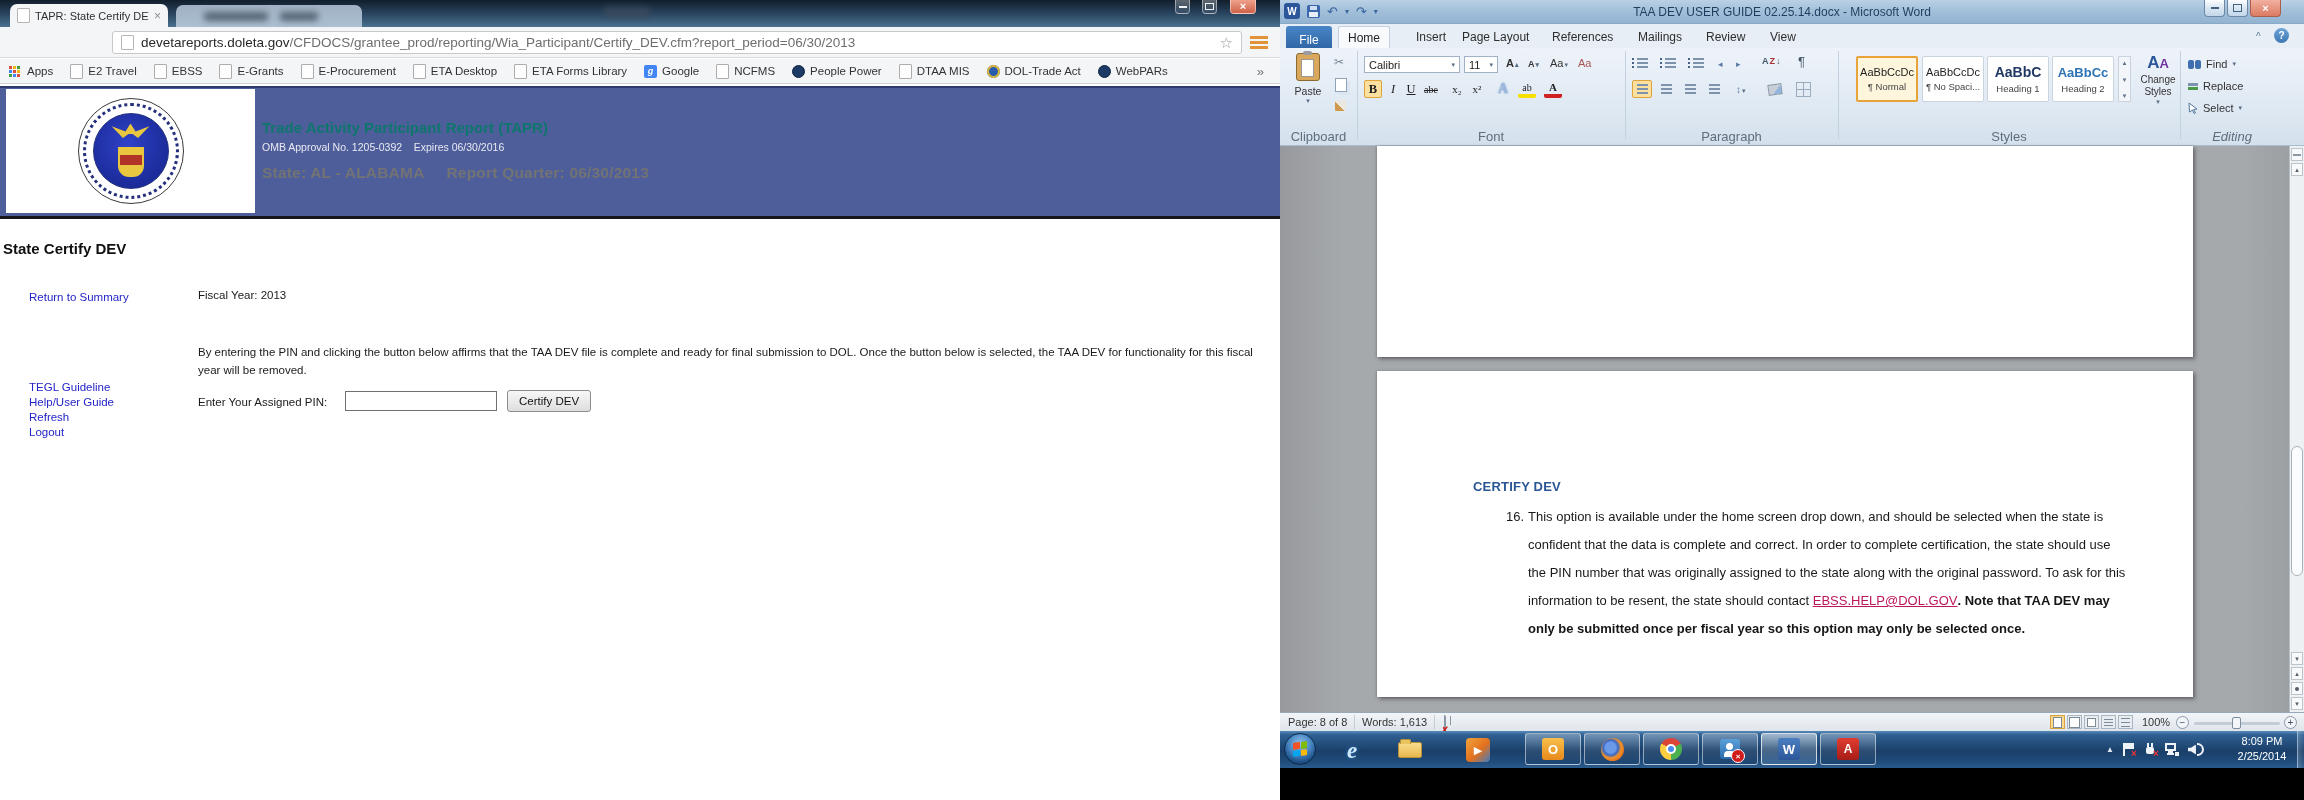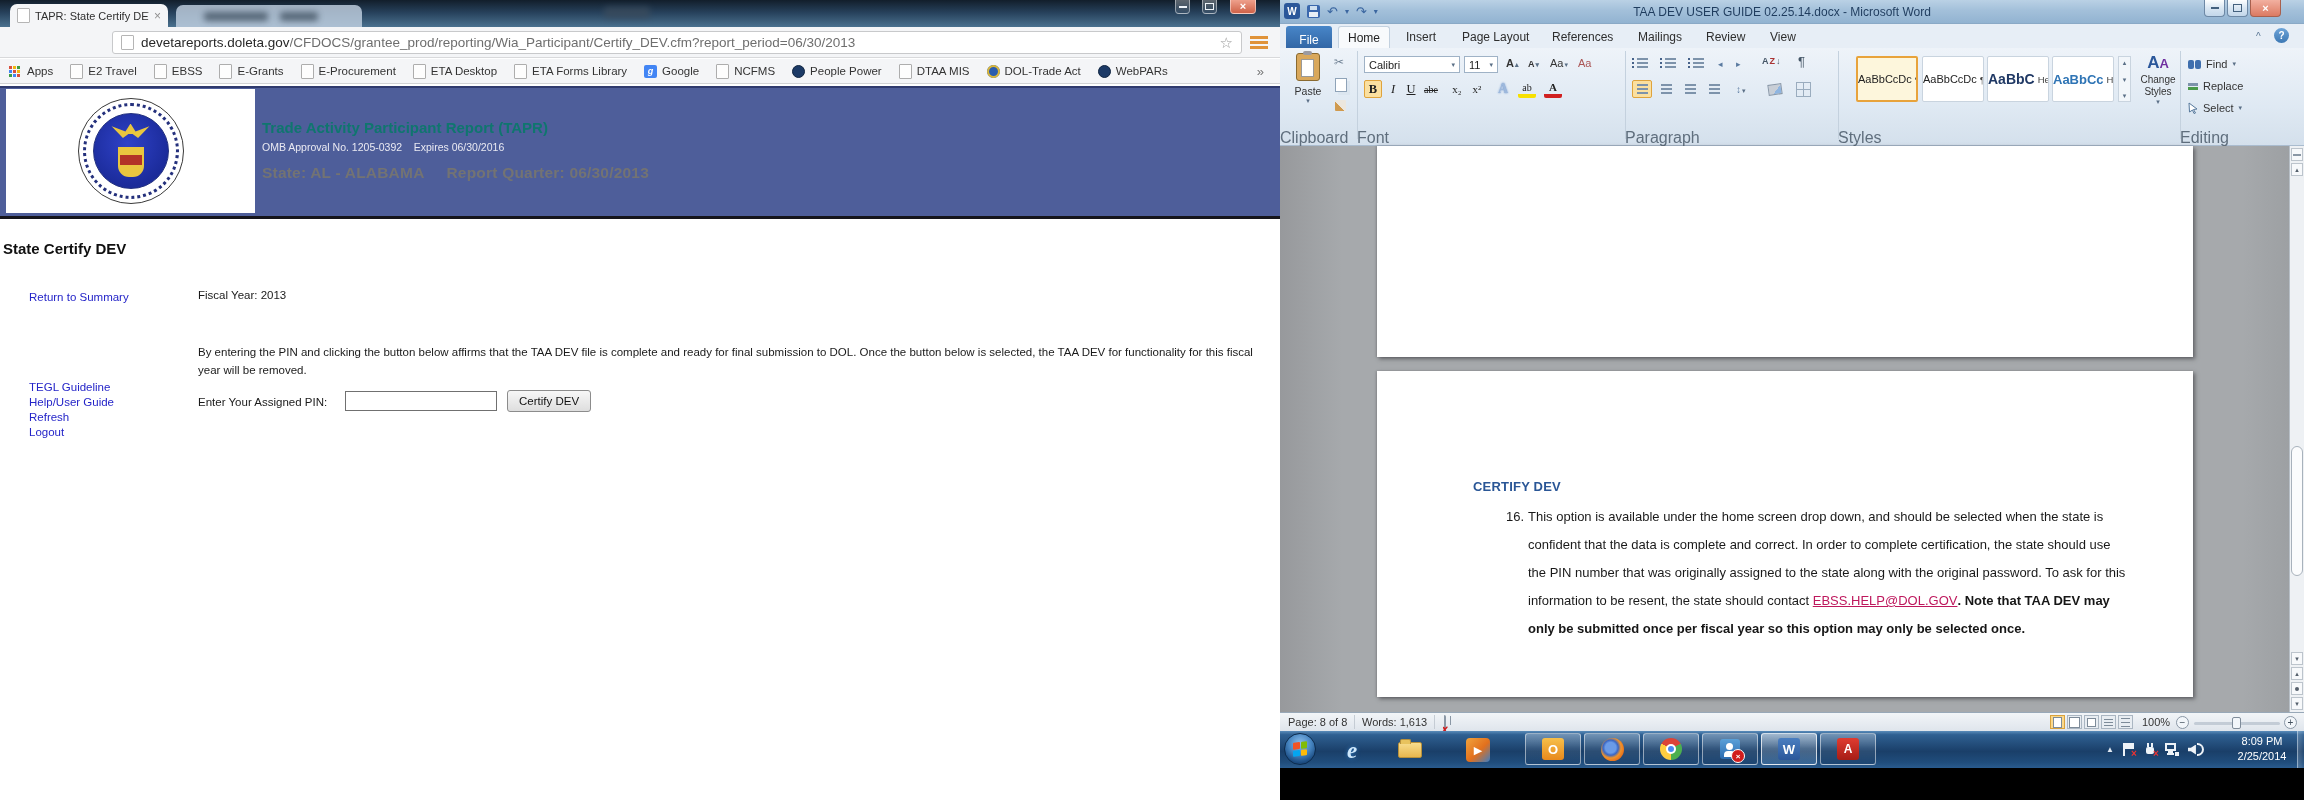"Insert" span.abs { left: 126px -> 136px }
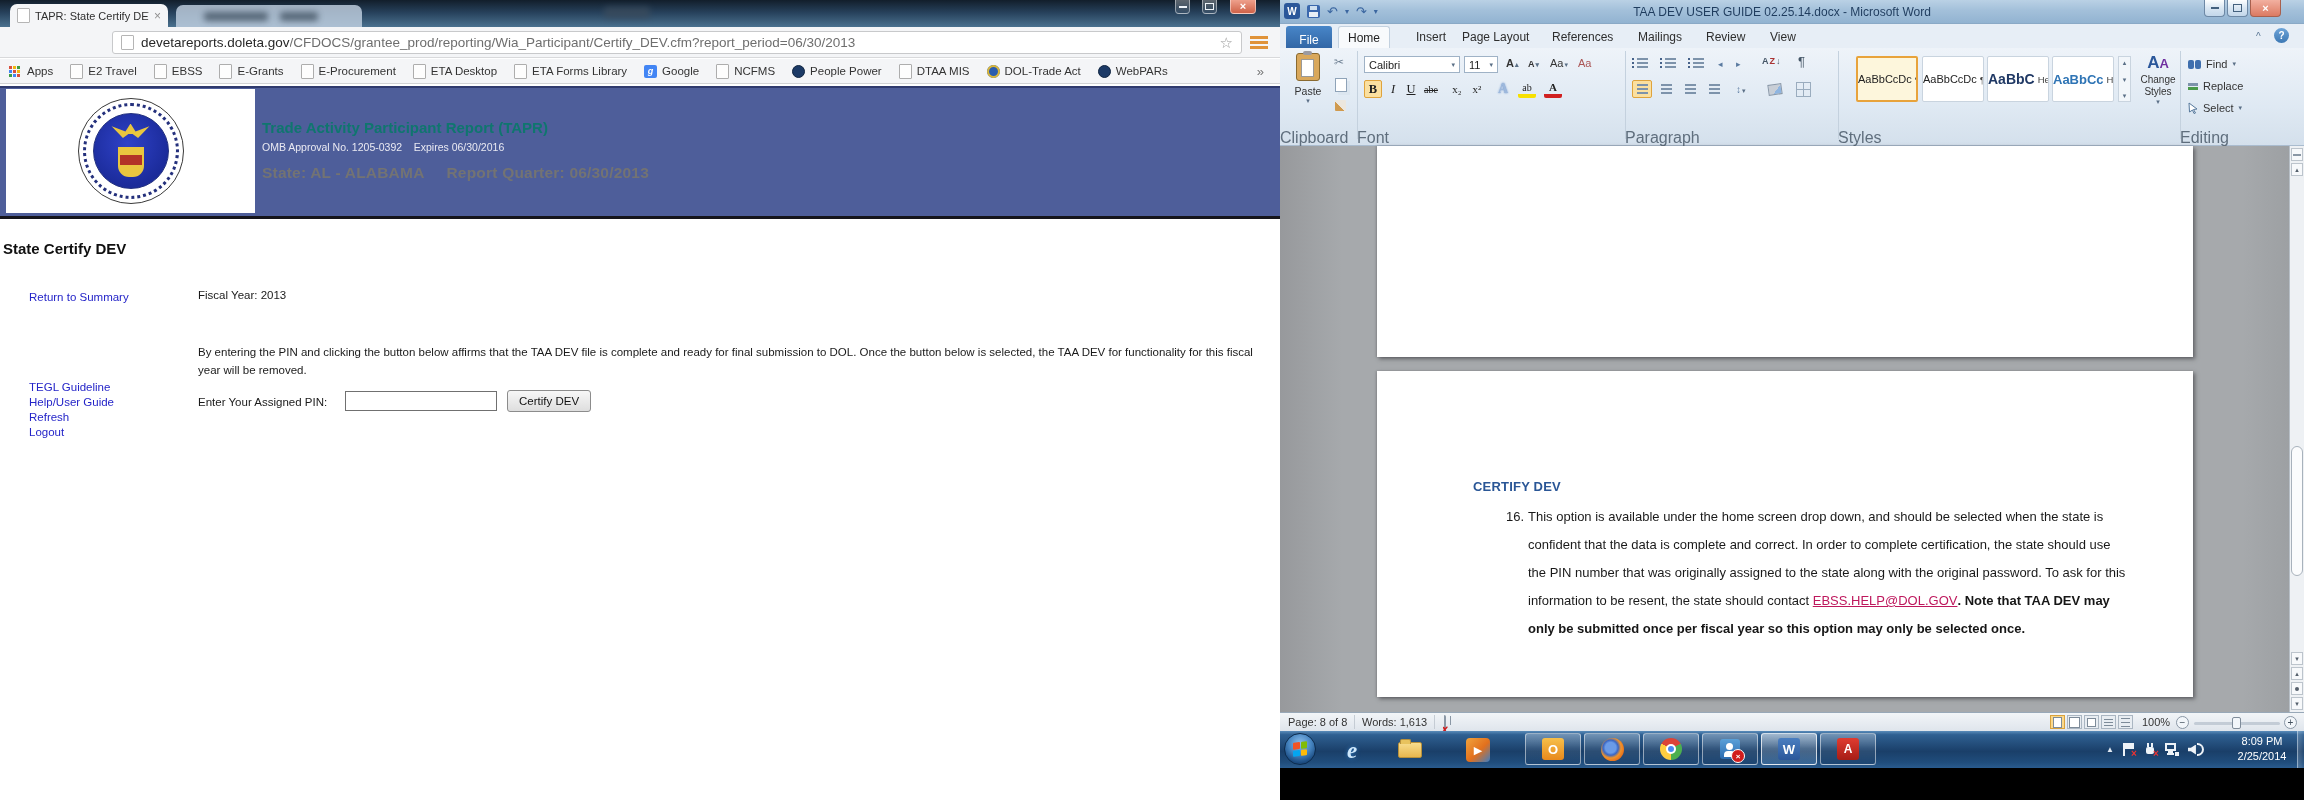"AaBbCcDc" .scard { flex-direction: row -> column }
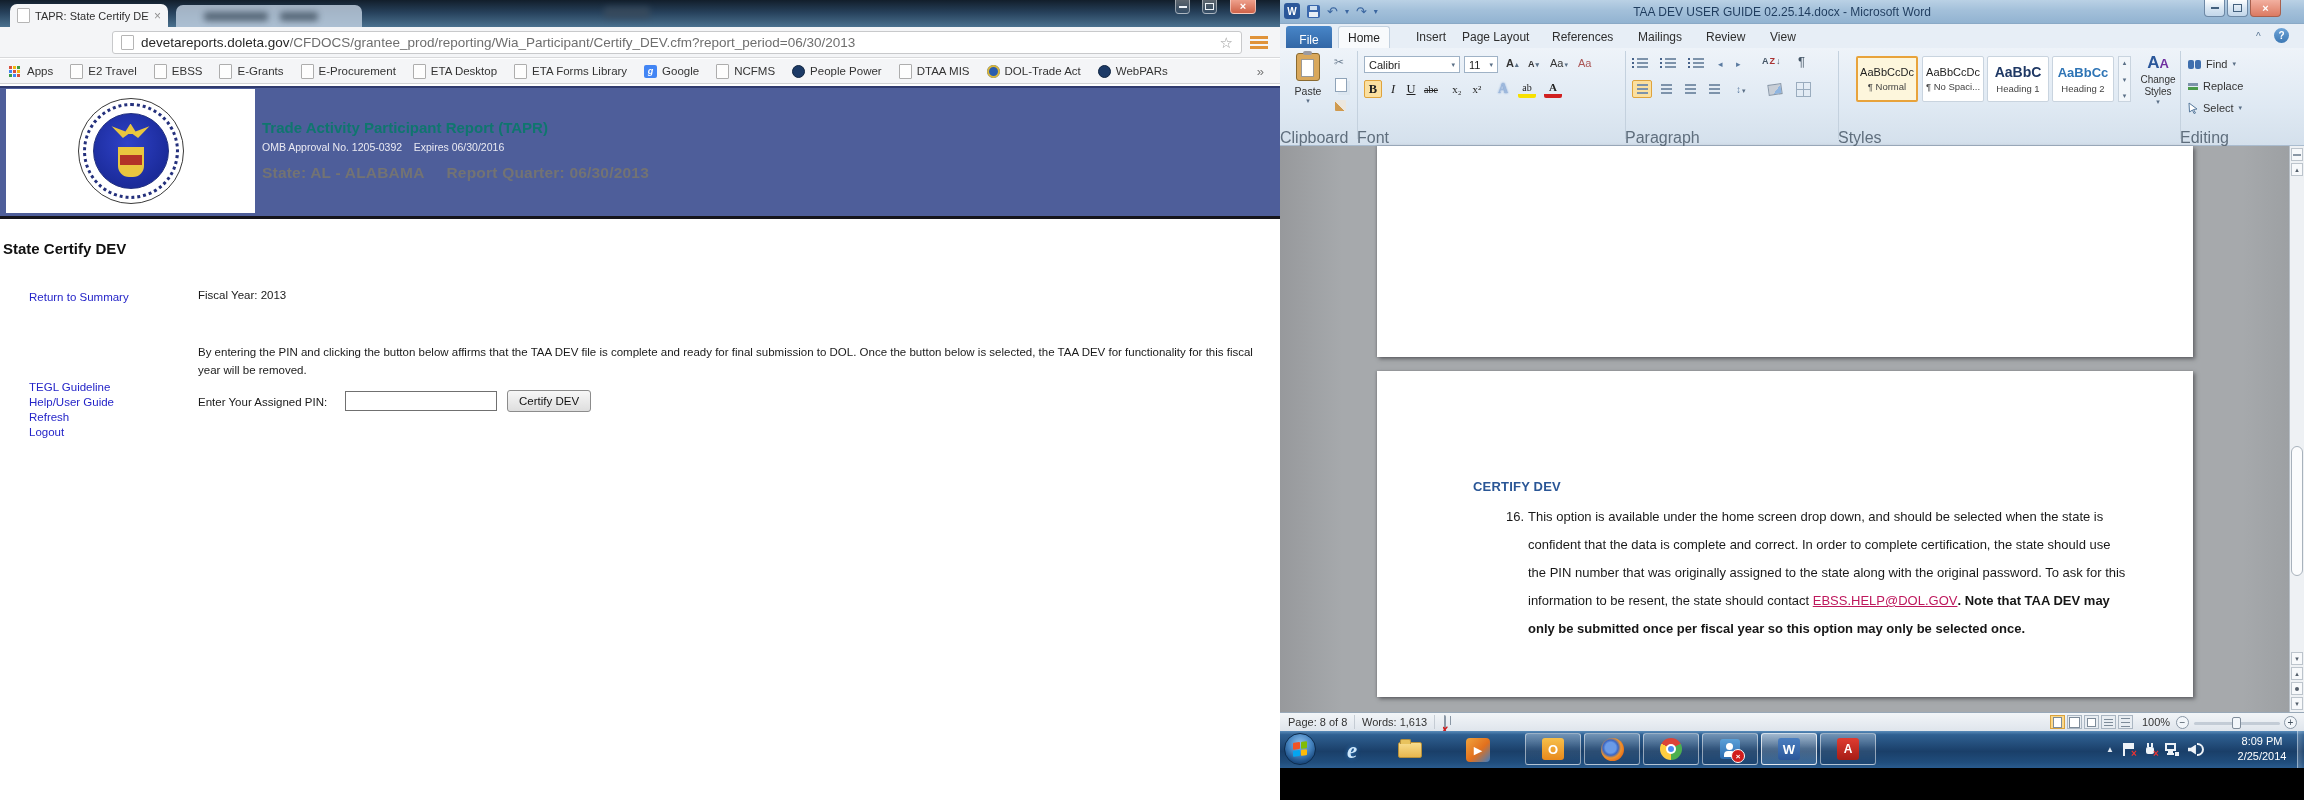"Clipboard" .rlbl { font-size: 16px -> 13px; text-align: left -> center }
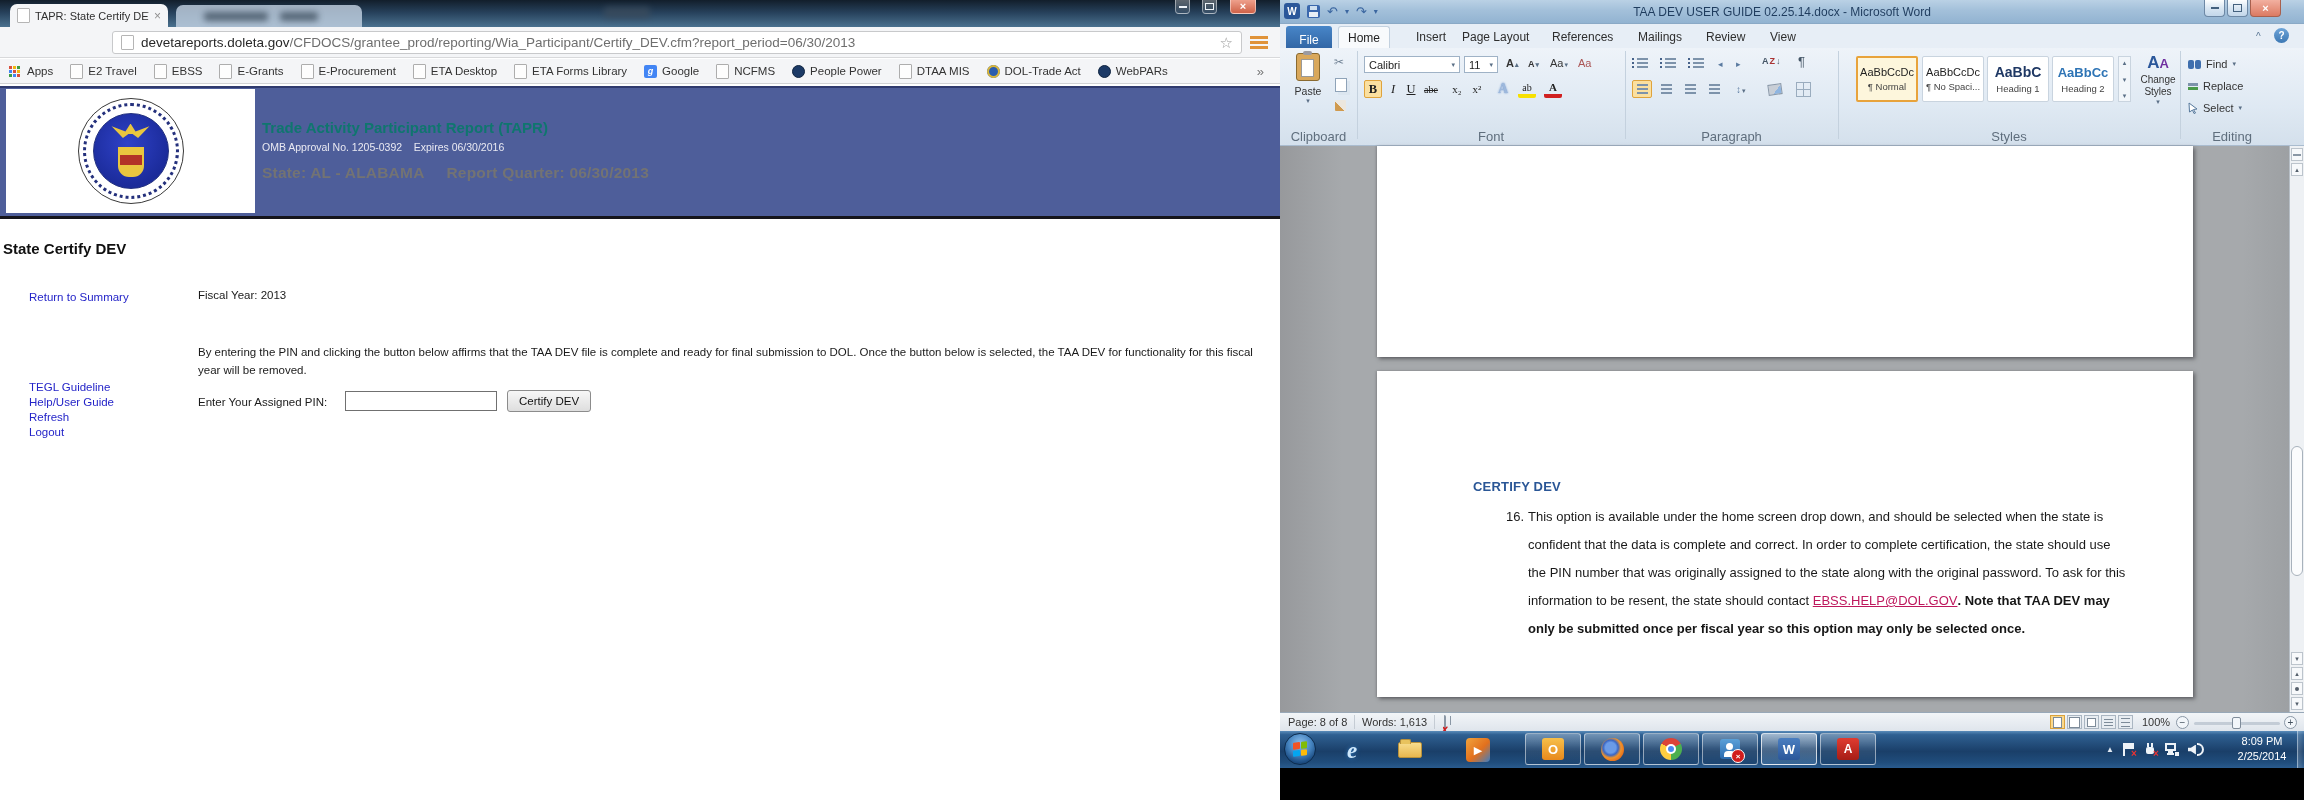"Editing" div.abs { font-style: none -> italic }
